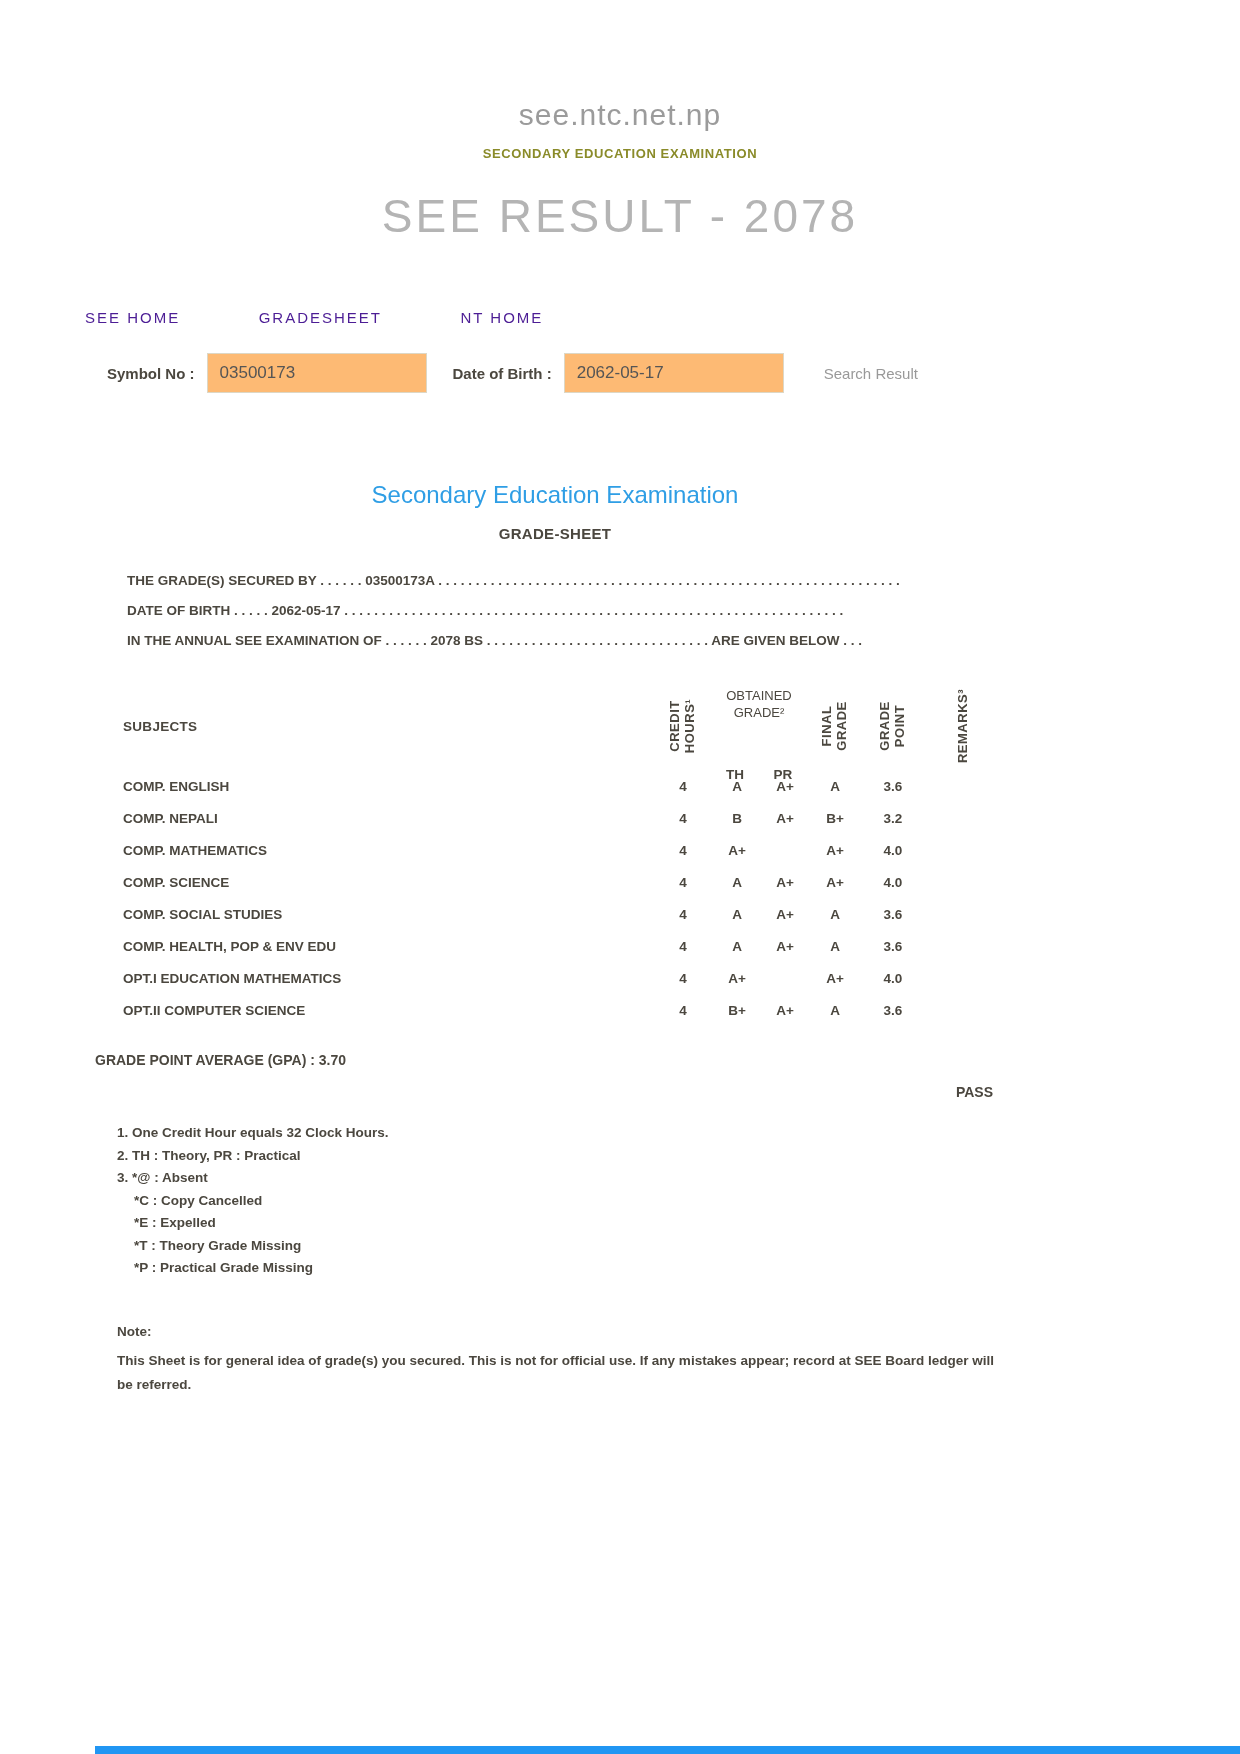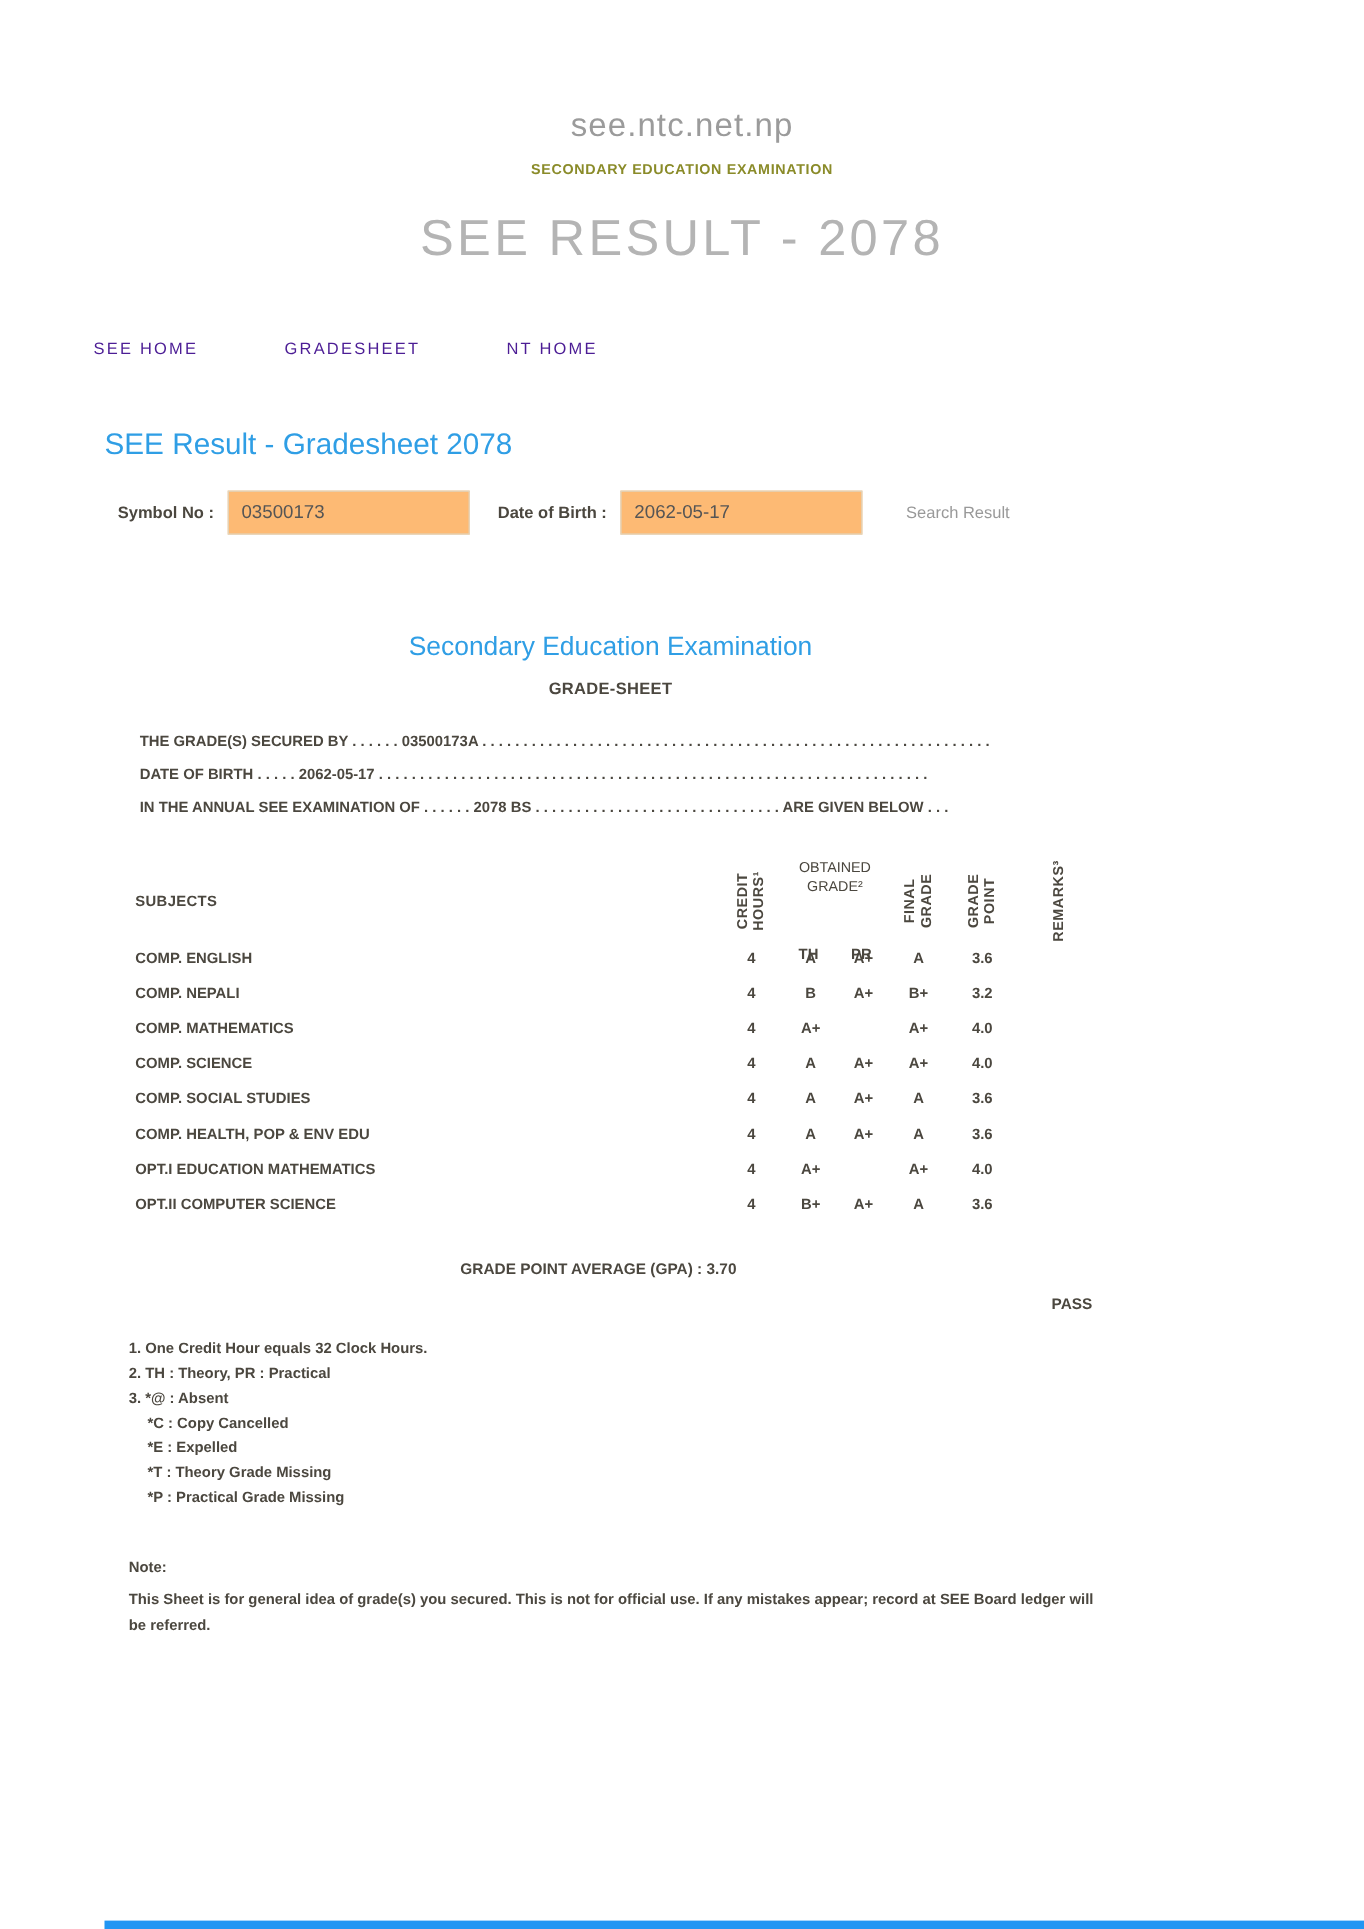"SEE Result - Gradesheet 2078" h1.section-heading { html: <h1>SEE Result - Gradesheet 2078</h1> -> none }
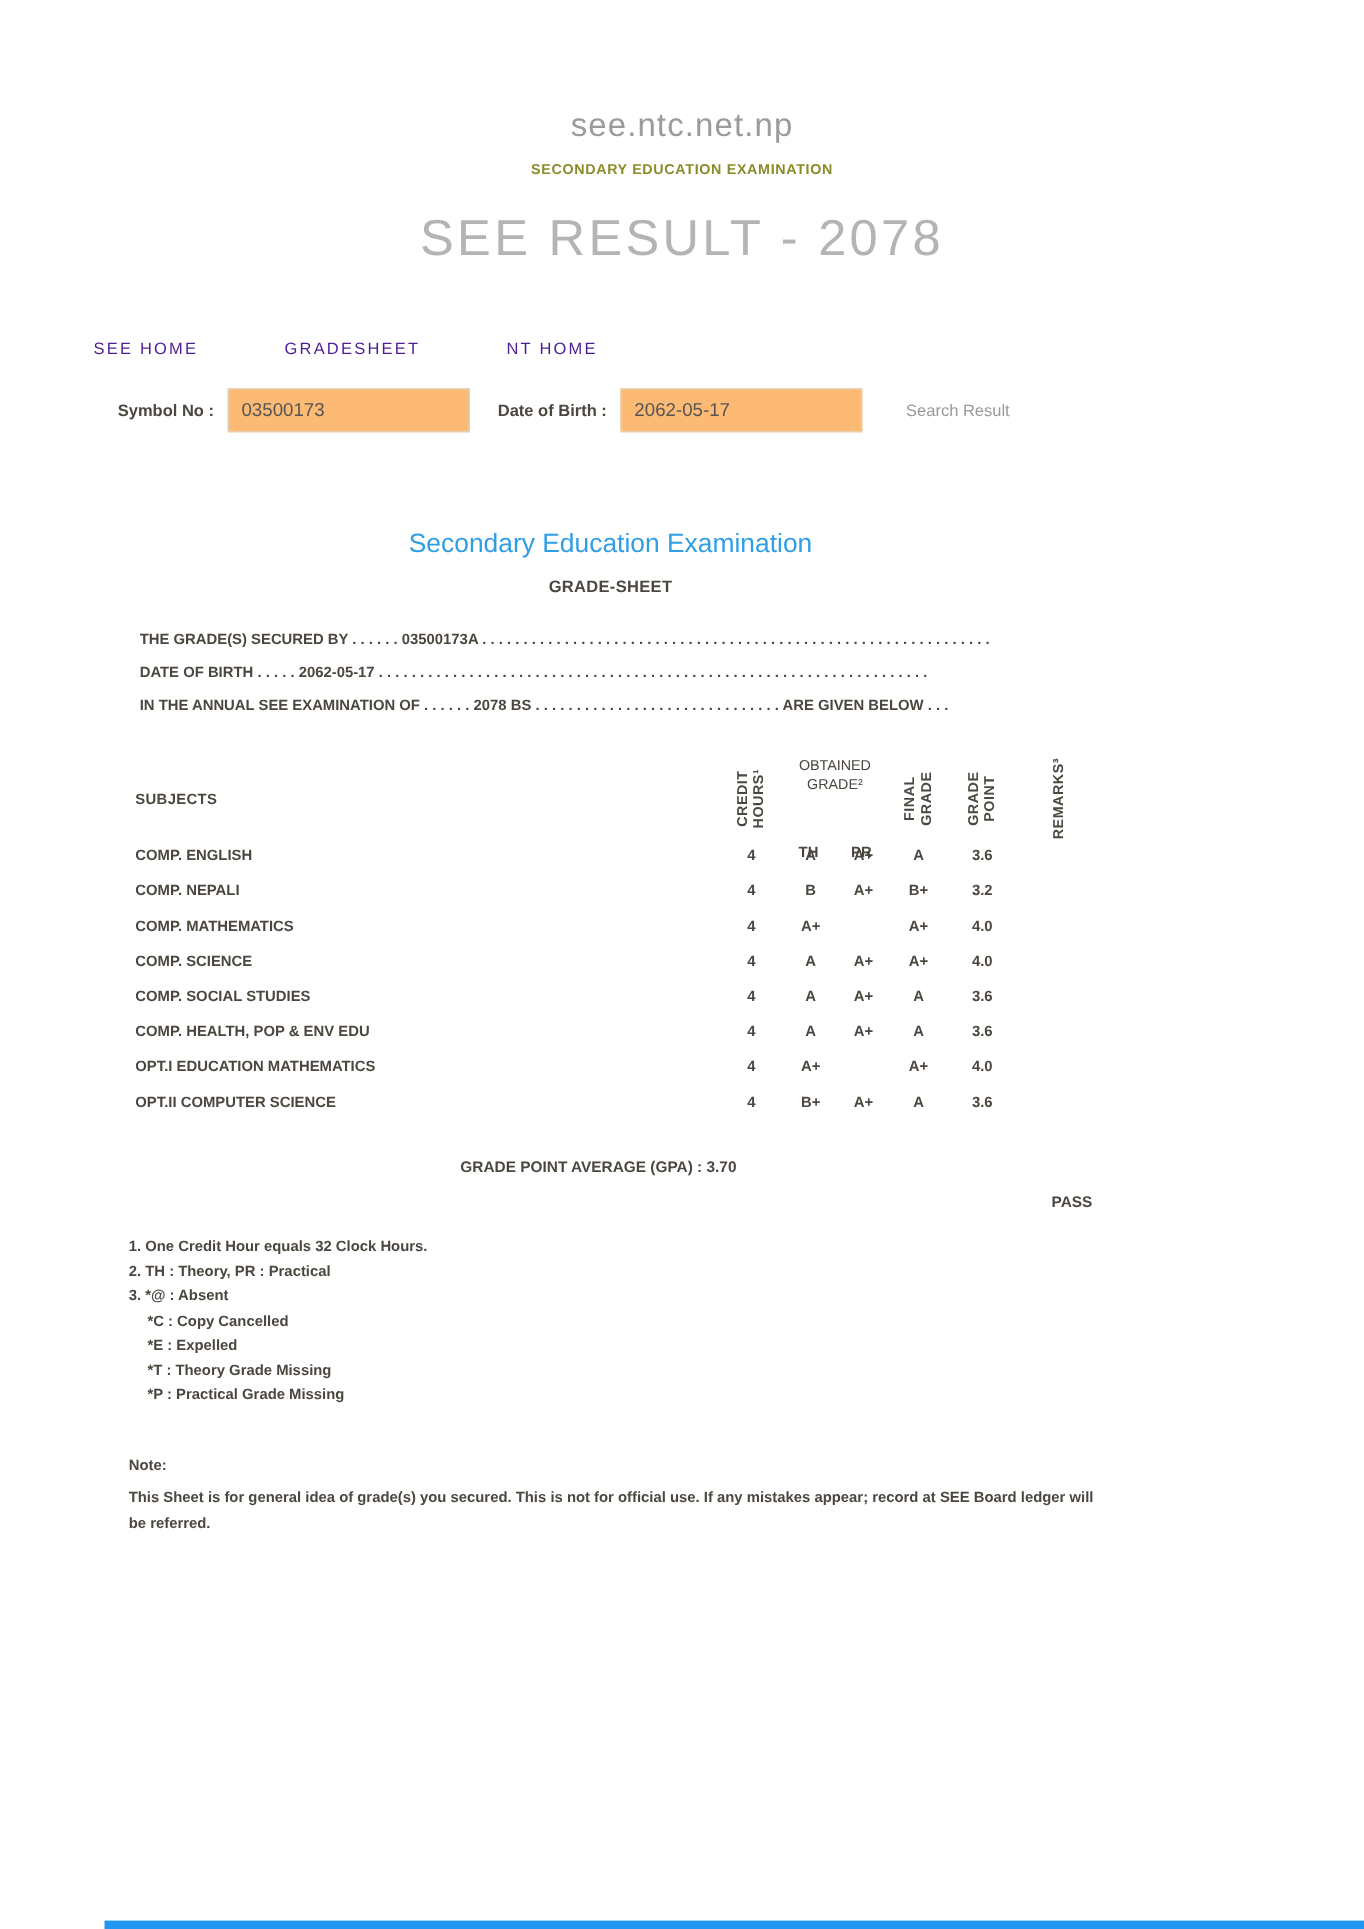"COMP. ENGLISH" .t-row { align-items: none -> center }
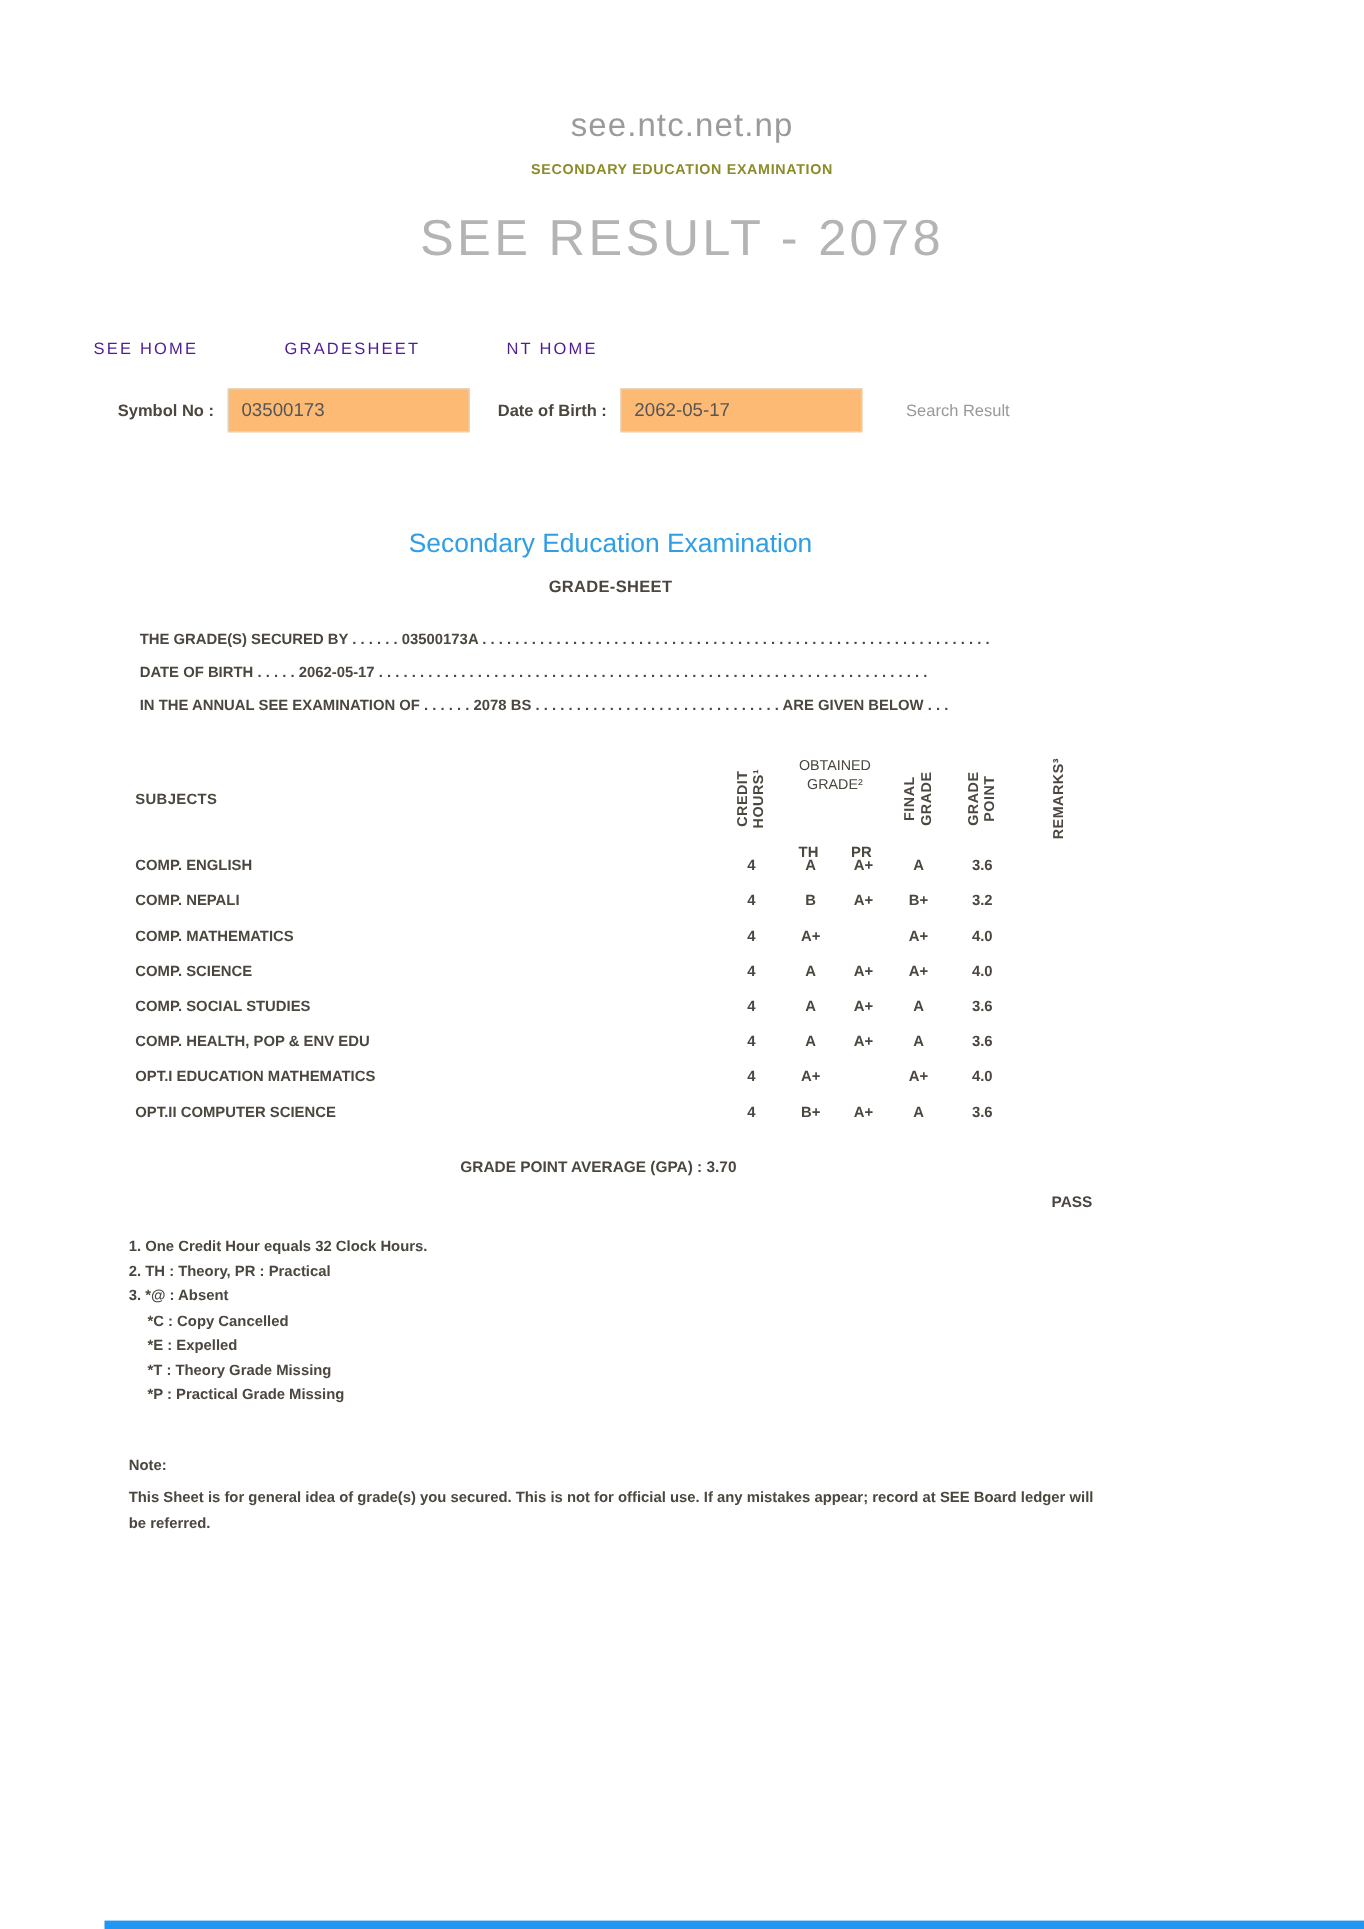"GRADE POINT AVERAGE (GPA) :" .gpa-line { text-align: center -> left }
